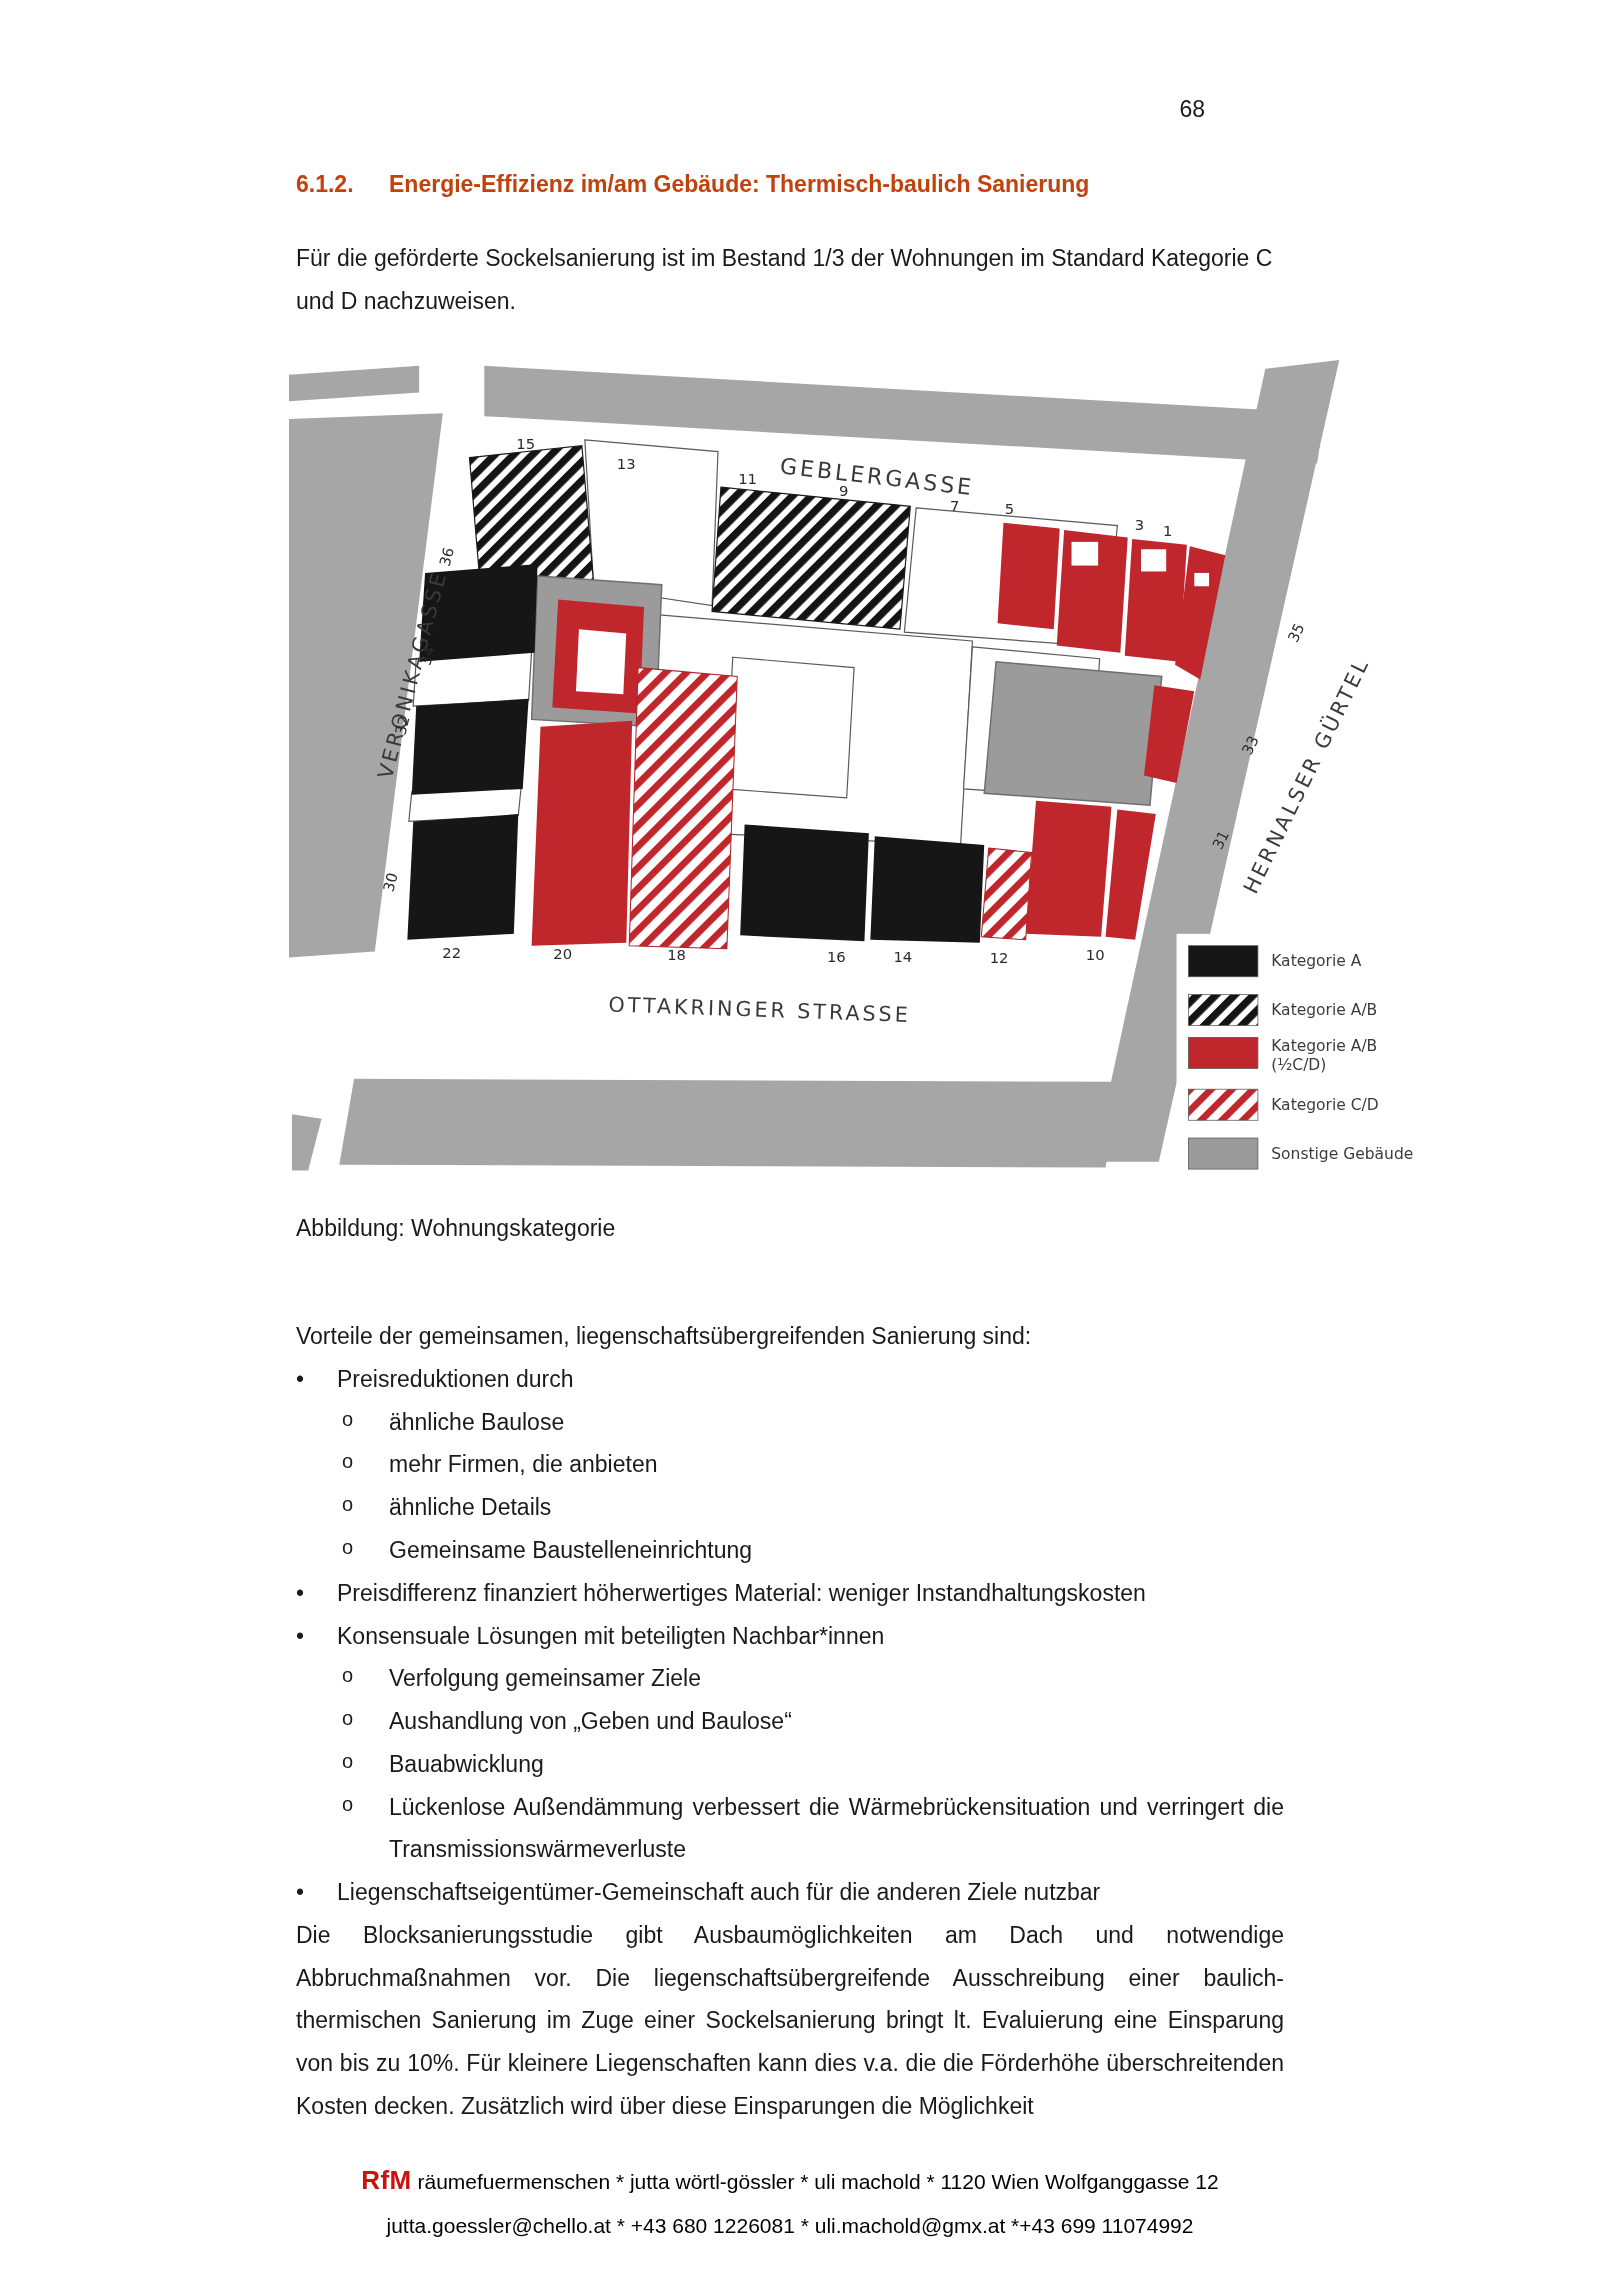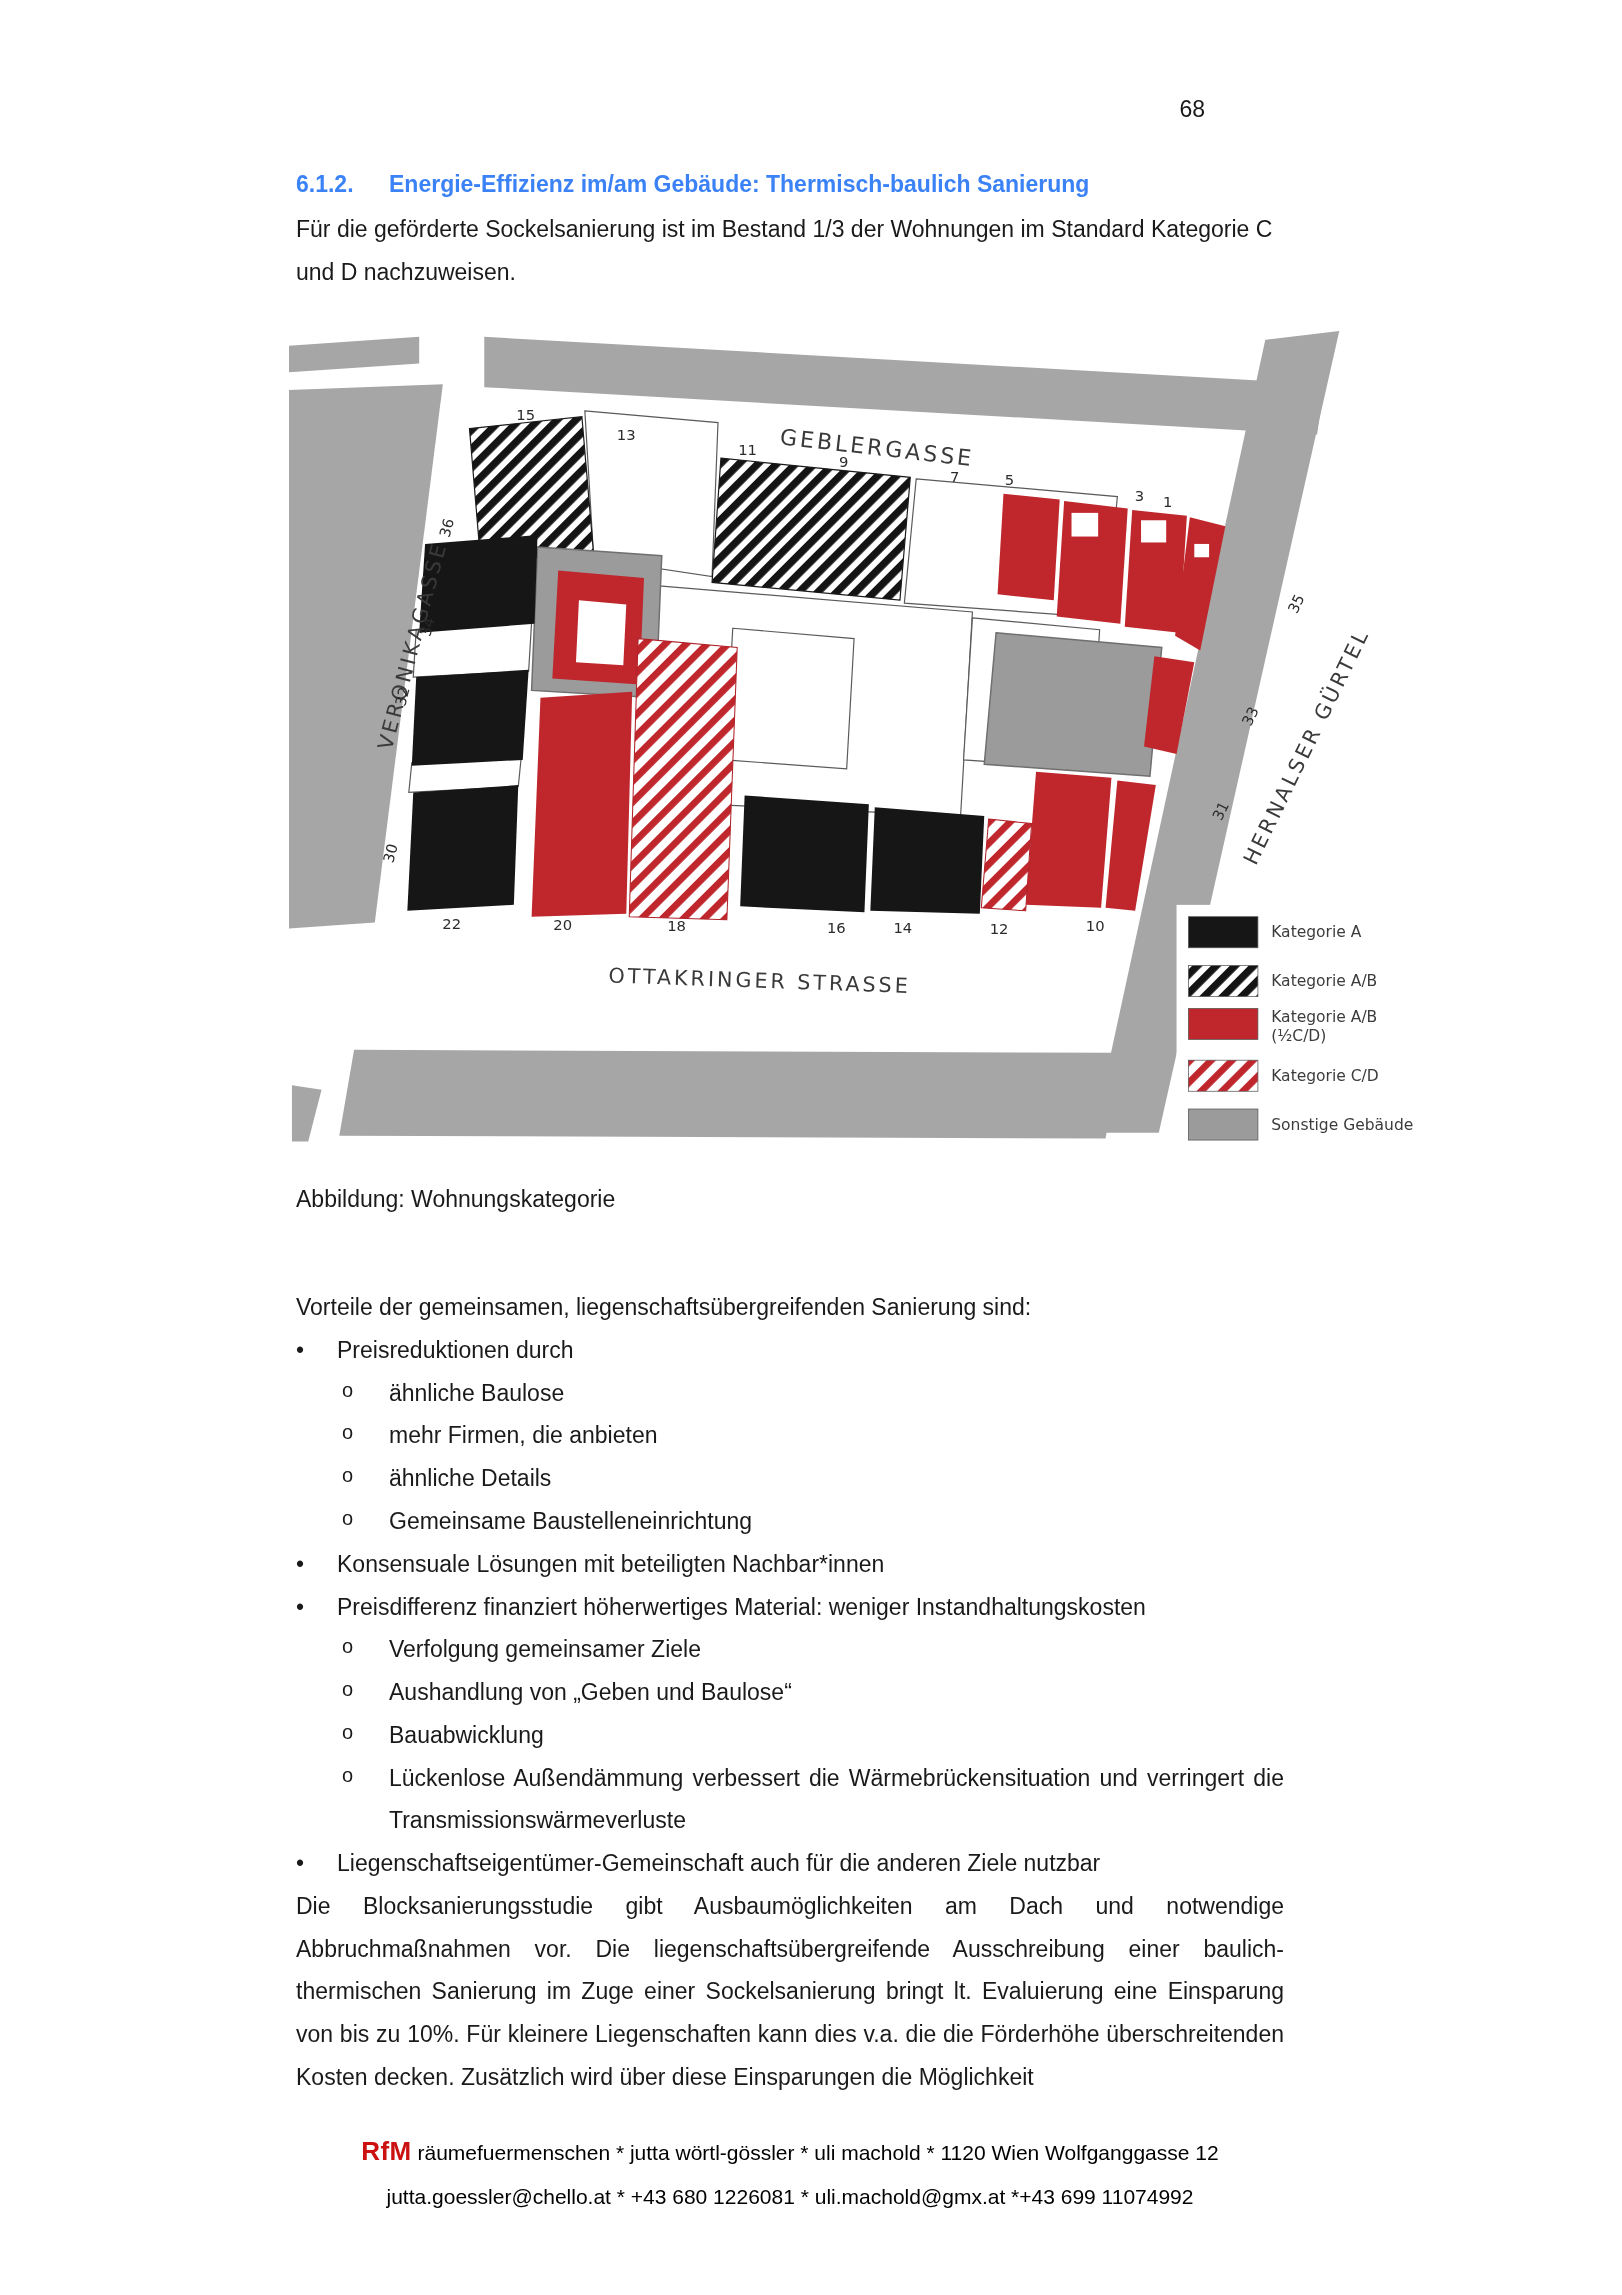"6.1.2." .heading { color: #3b82f6 -> #c2410c; margin-bottom: 8px -> 37px }
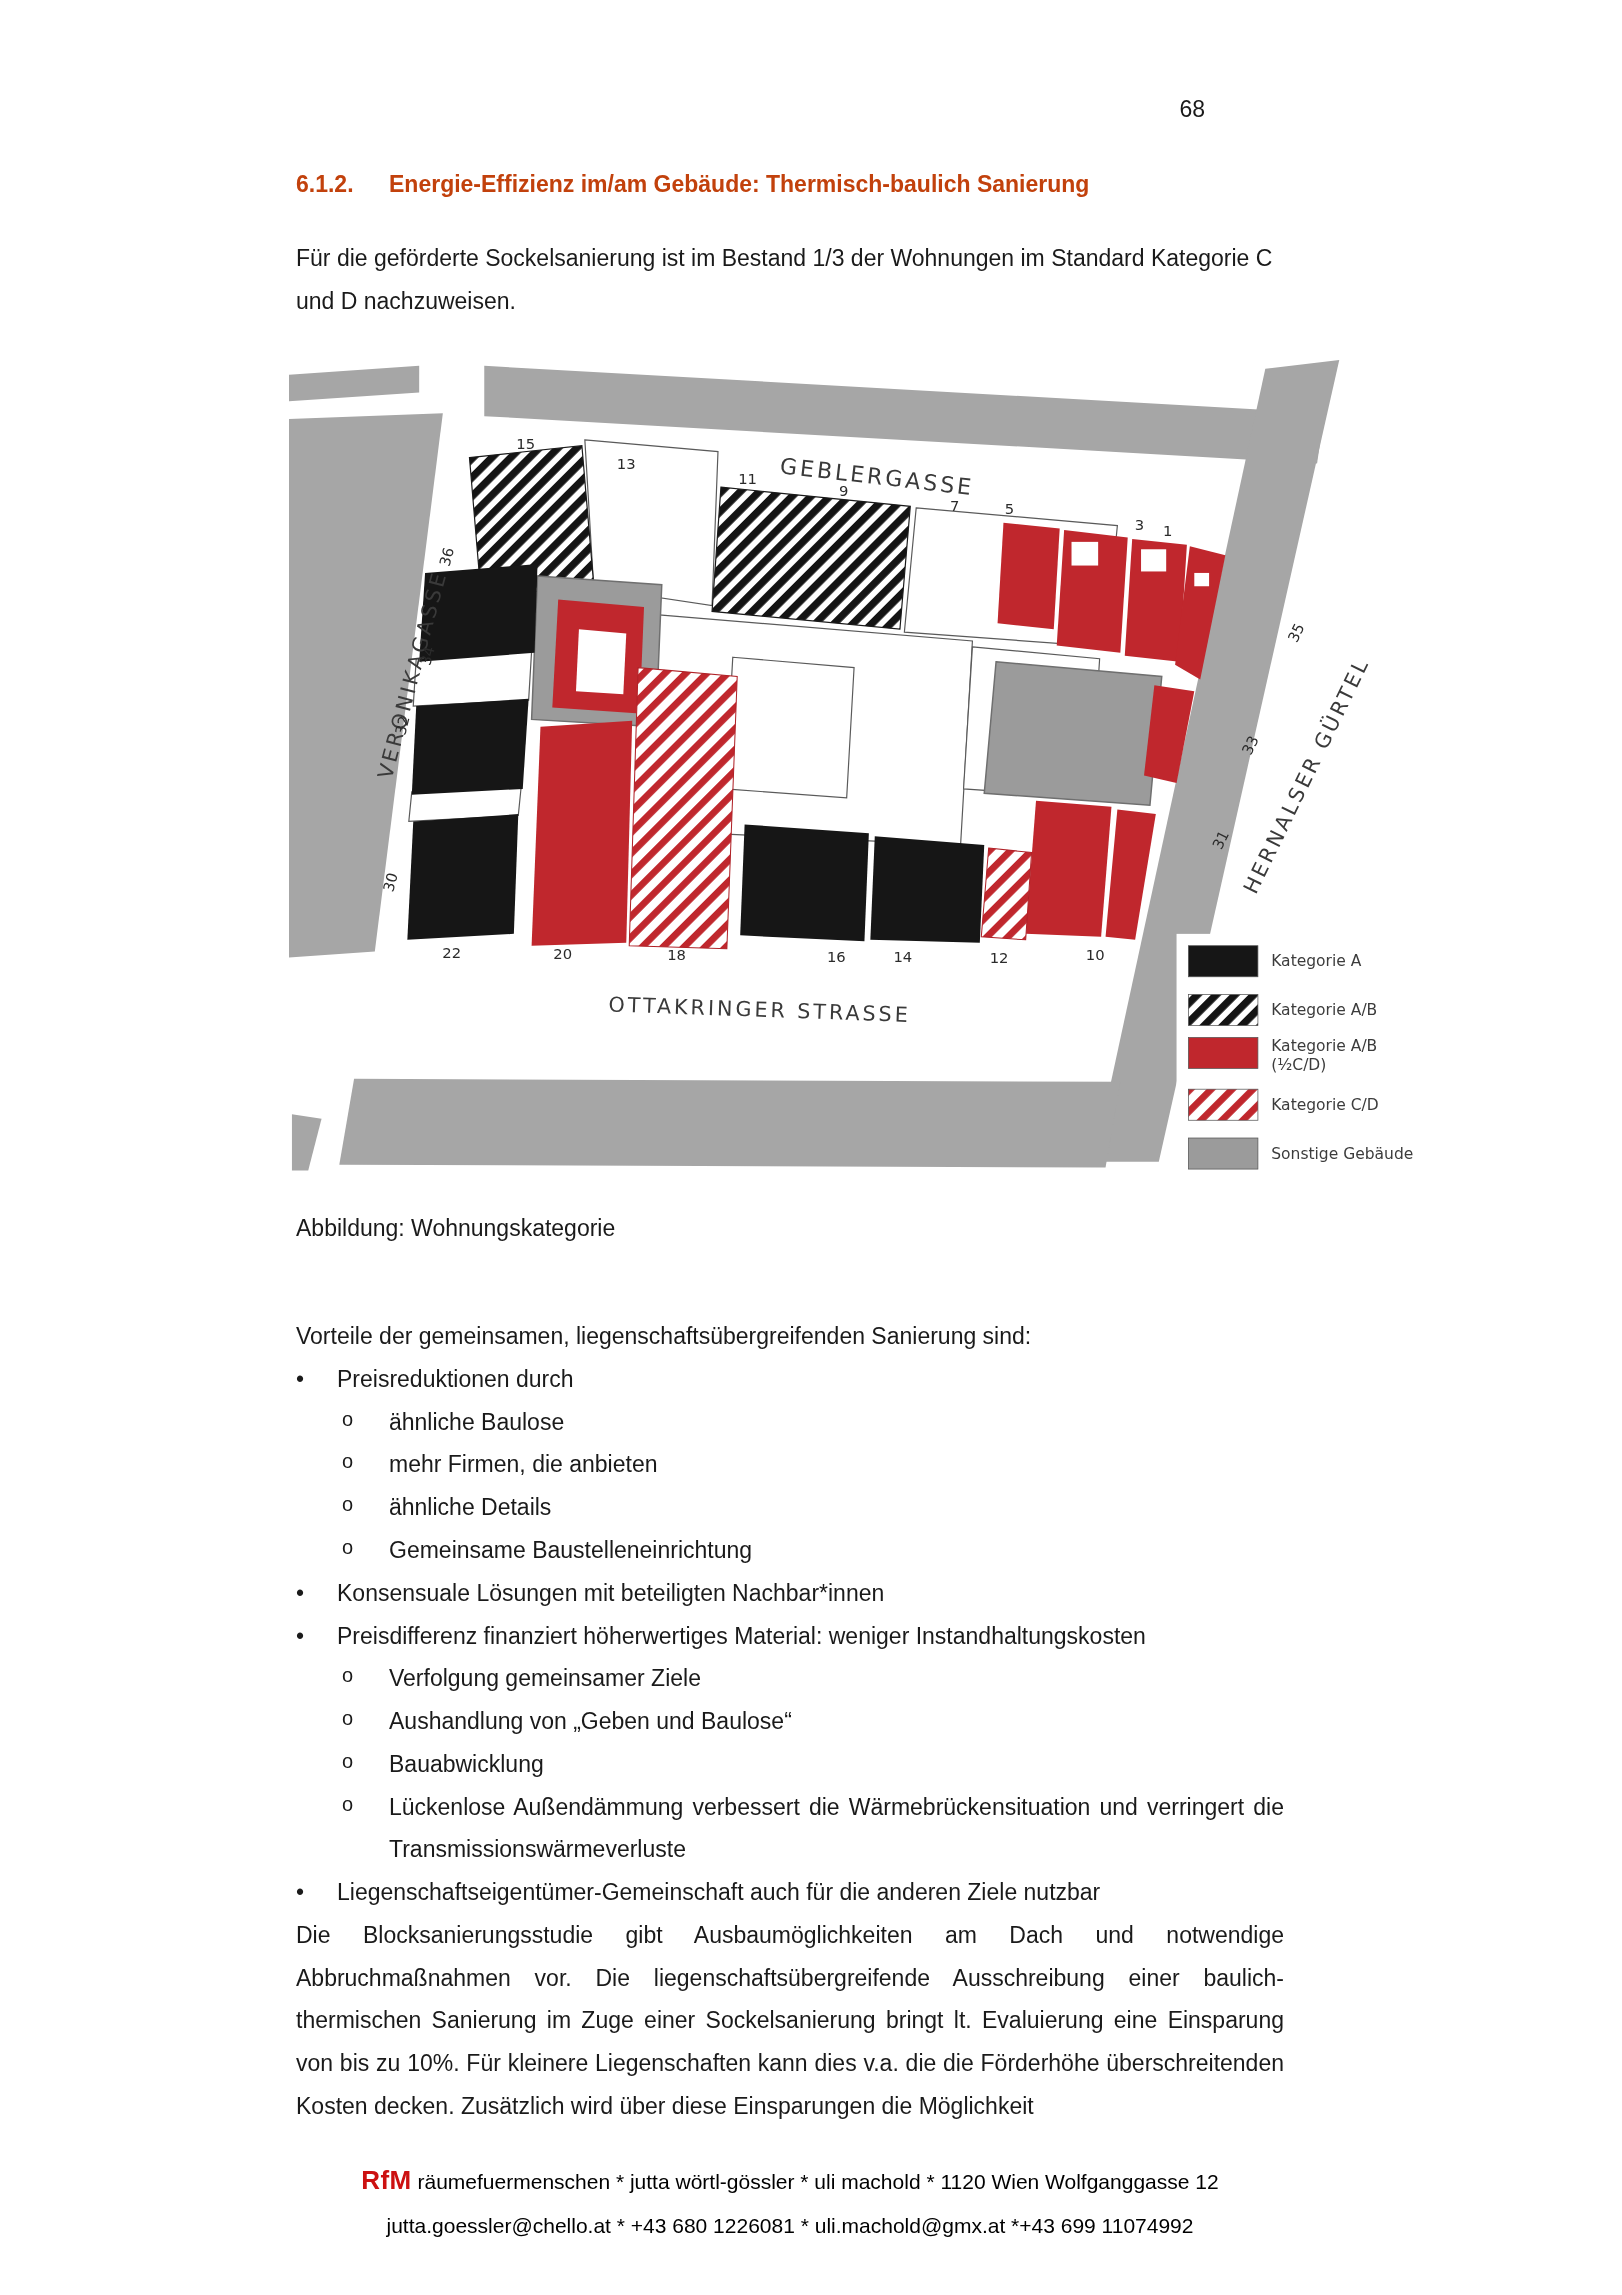"Konsensuale Lösungen mit beteiligten" div.b1 { order: before "Preisdifferenz finanziert höherwertiges" -> after "Preisdifferenz finanziert höherwertiges" }
